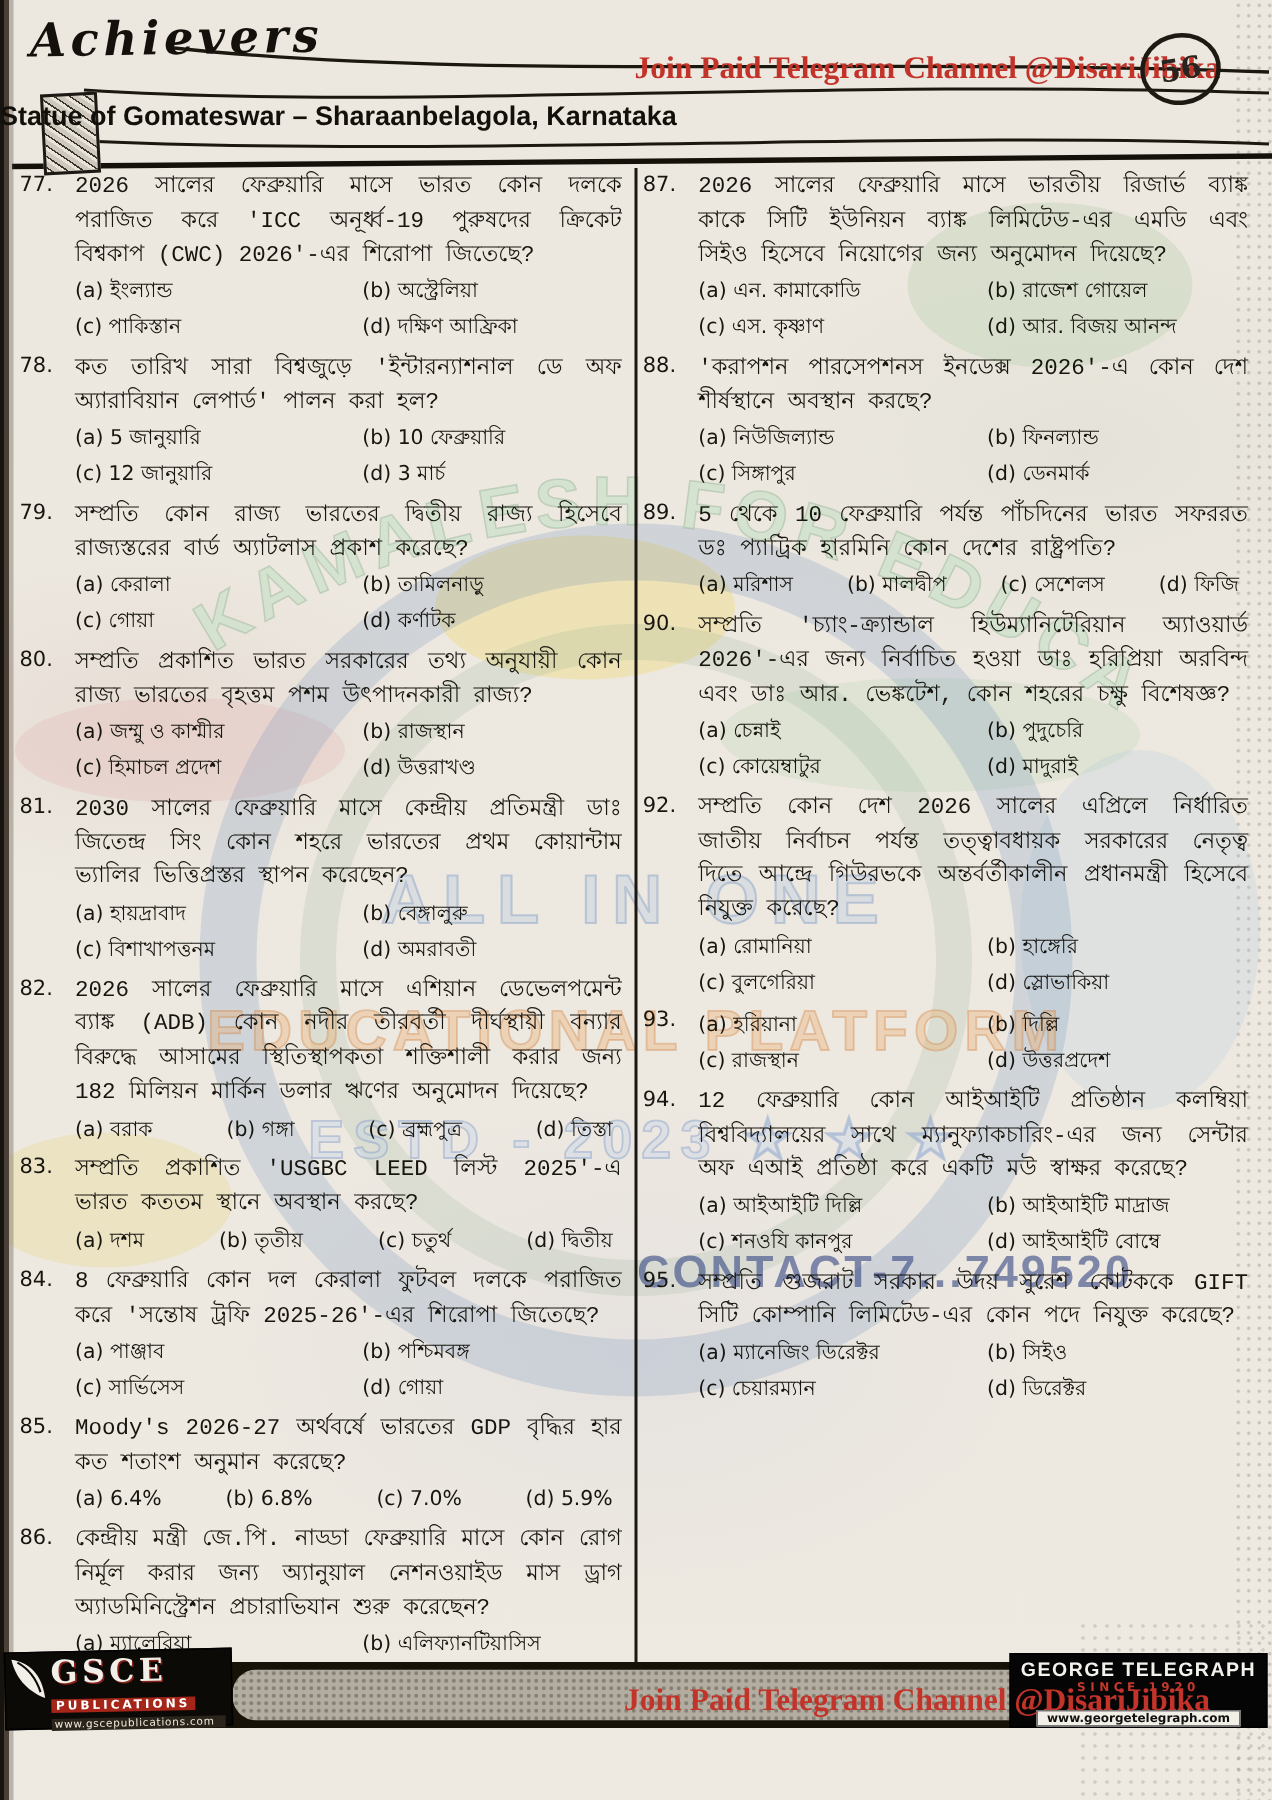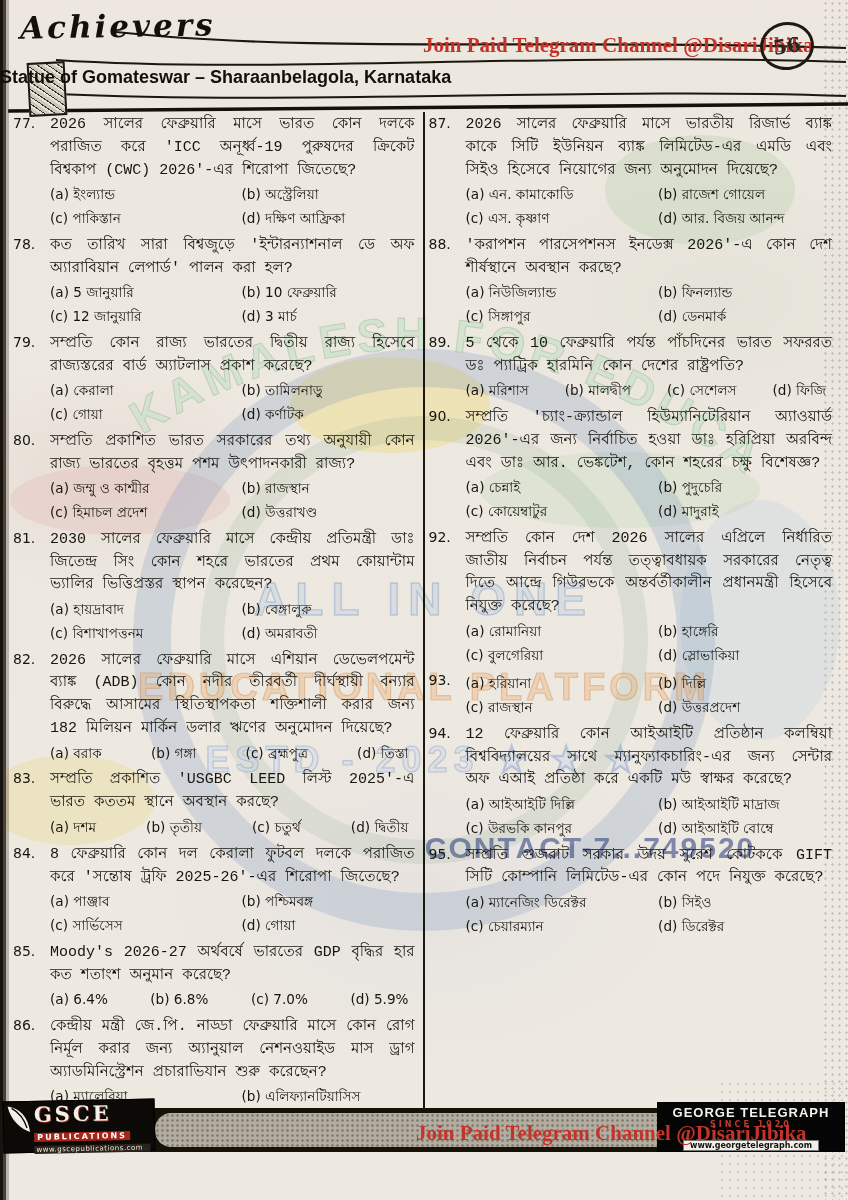"(c) উরভকি কানপুর" div.opt { text: উরভকি -> শনওযি }
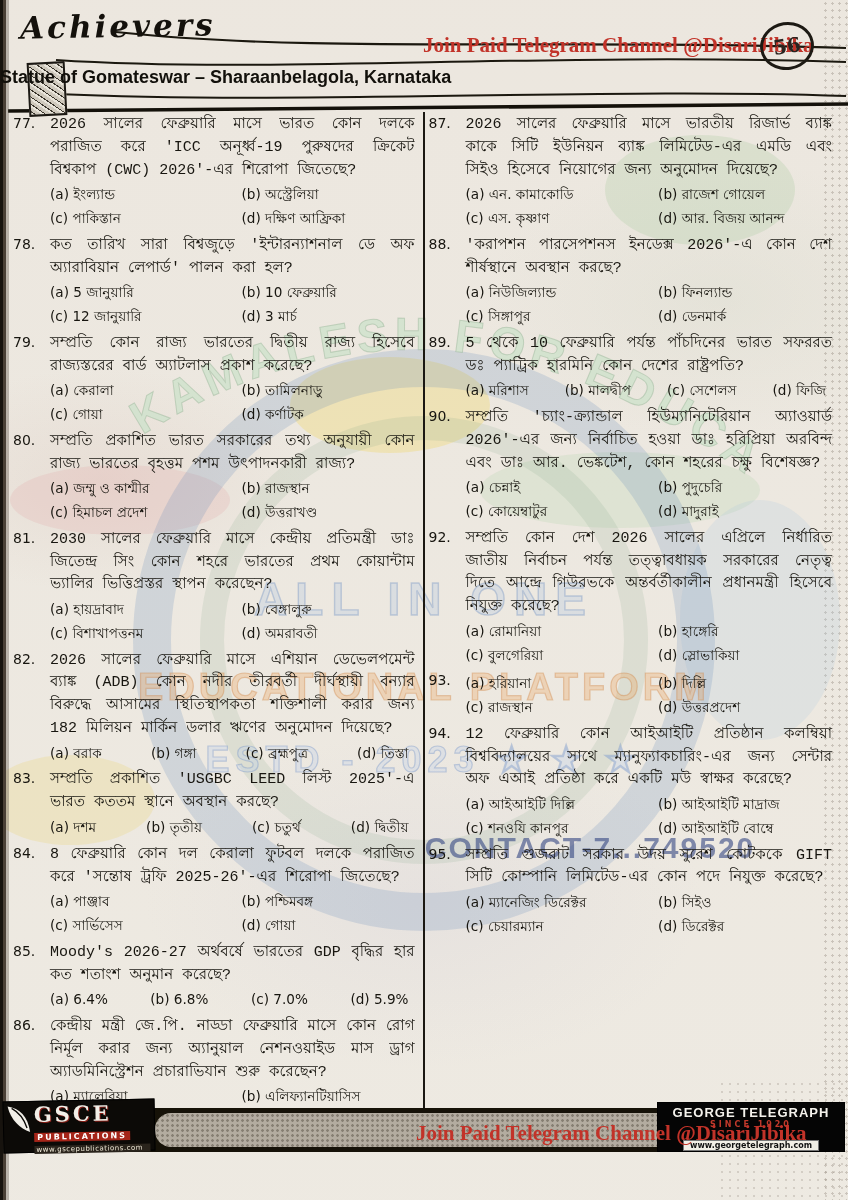"GEORGE TELEGRAPH" .partner { width: 188px -> 172px }
